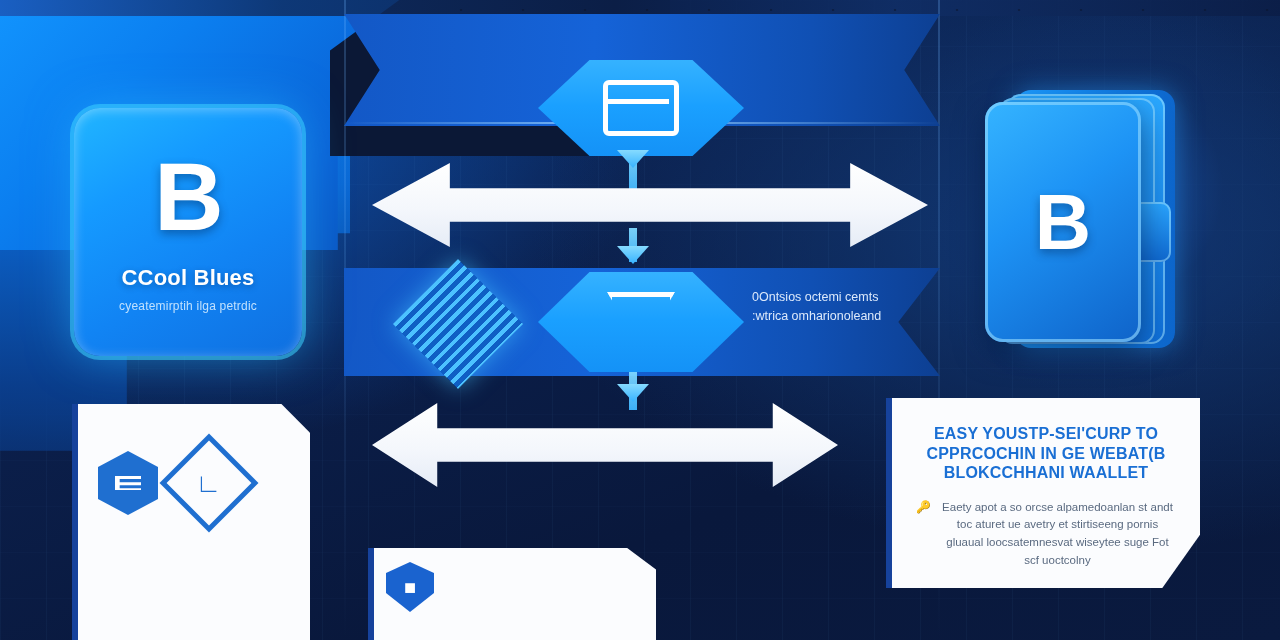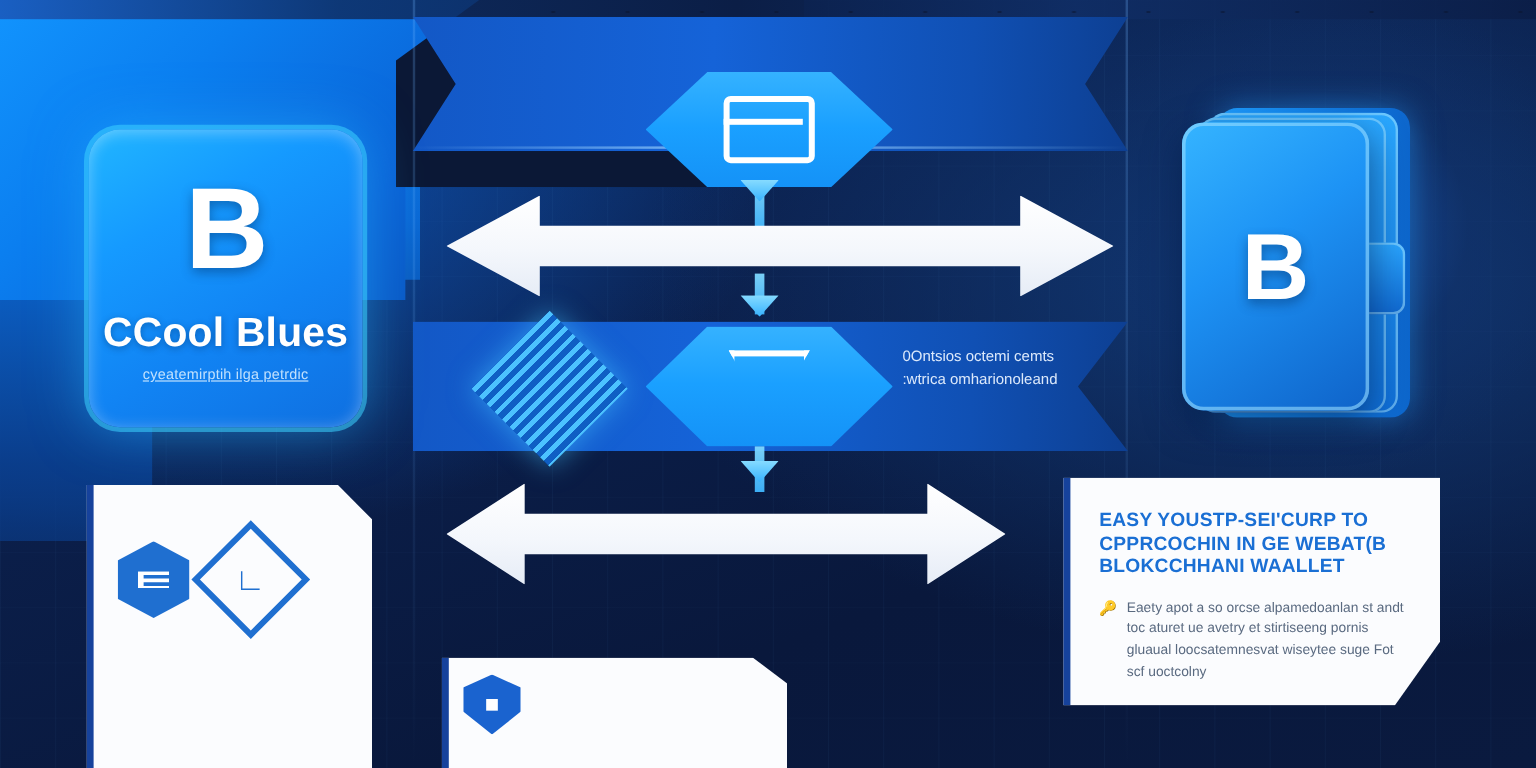"CCool Blues" .logo-name { font-size: 34px -> 22px }
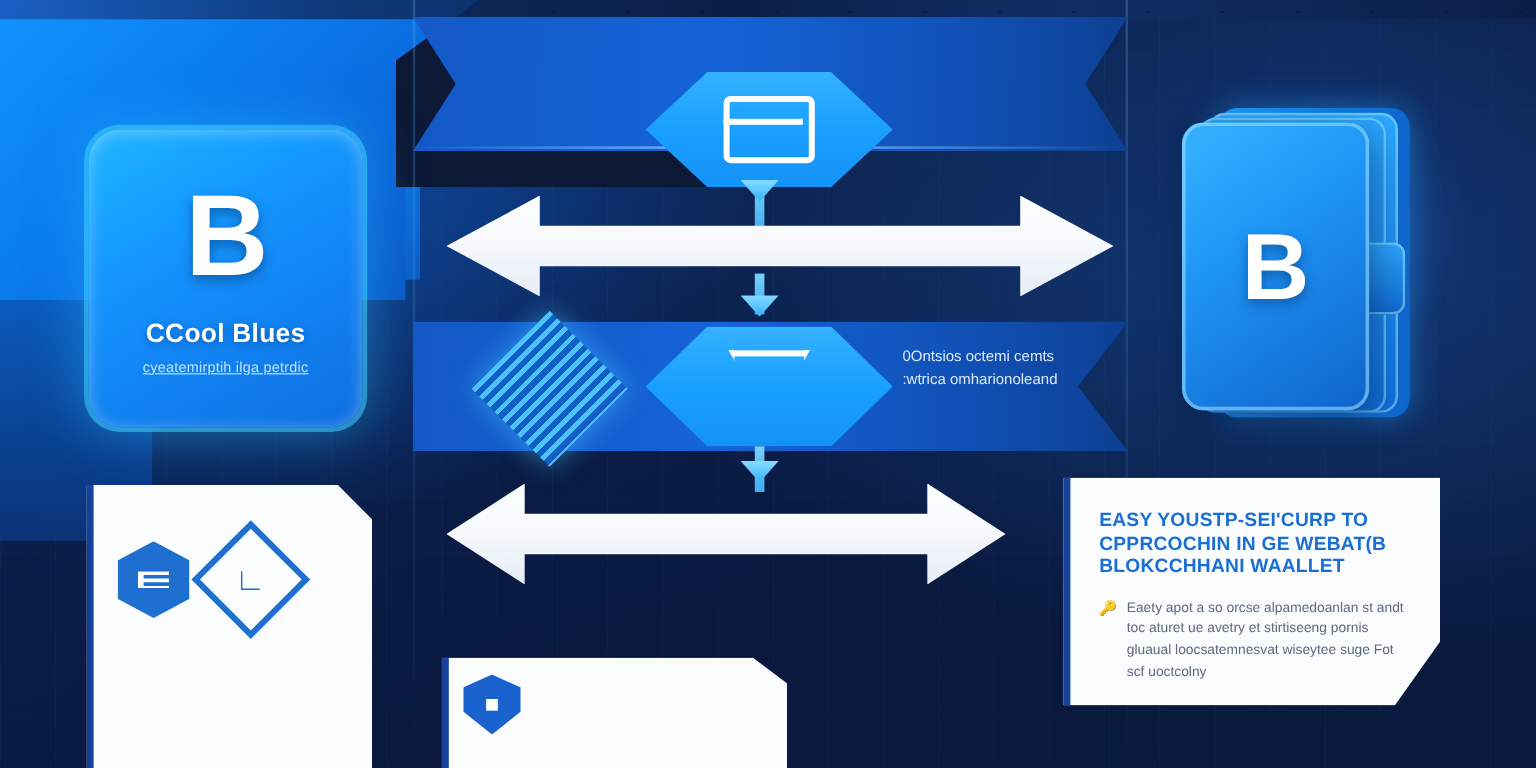"cyeatemirptih ilga petrdic" .logo-tag { text-decoration: underline -> none }
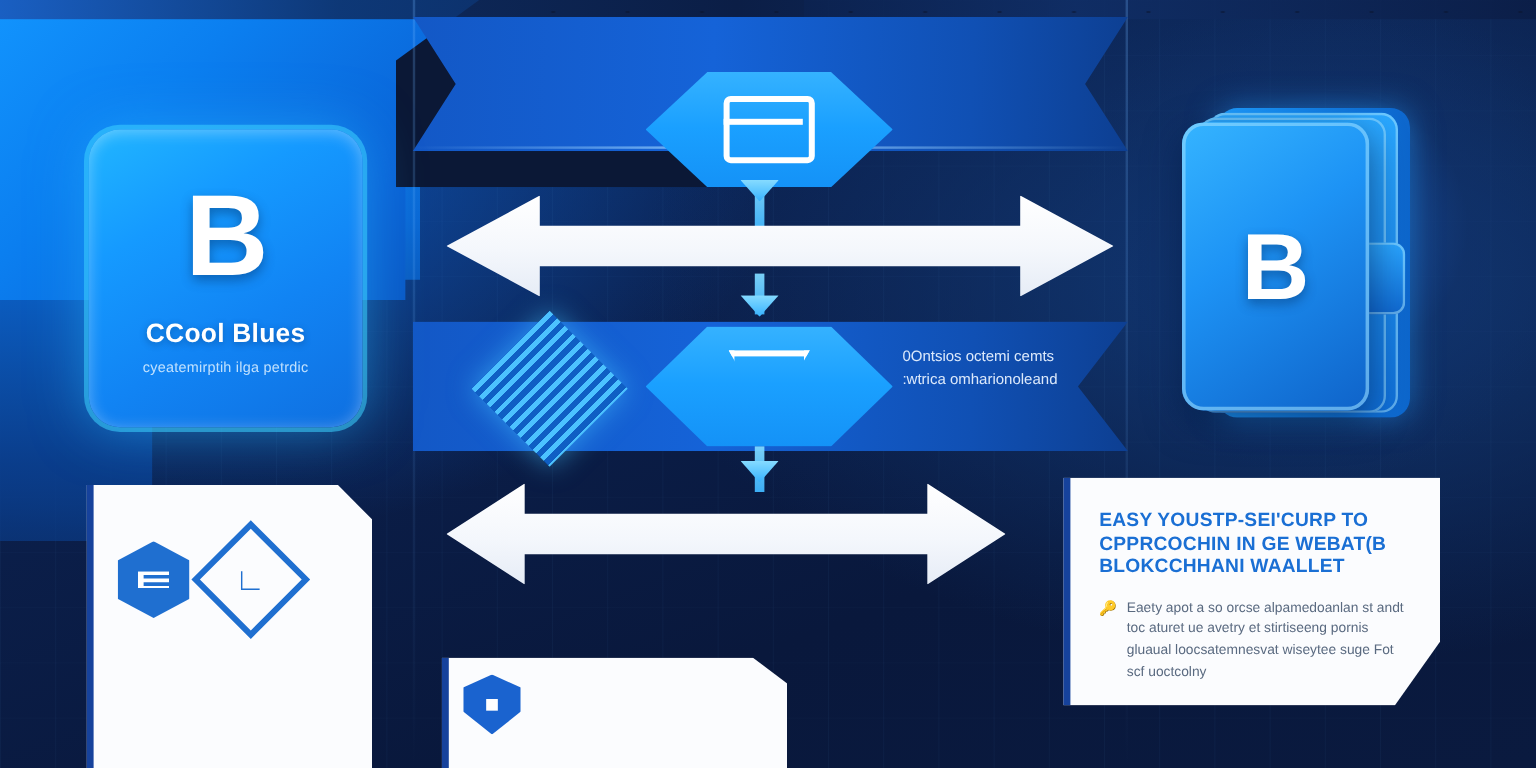"EASY YOUSTP-SEI'CURP TO CPPRCOCHIN IN" .card-br .inner { text-align: none -> center }
